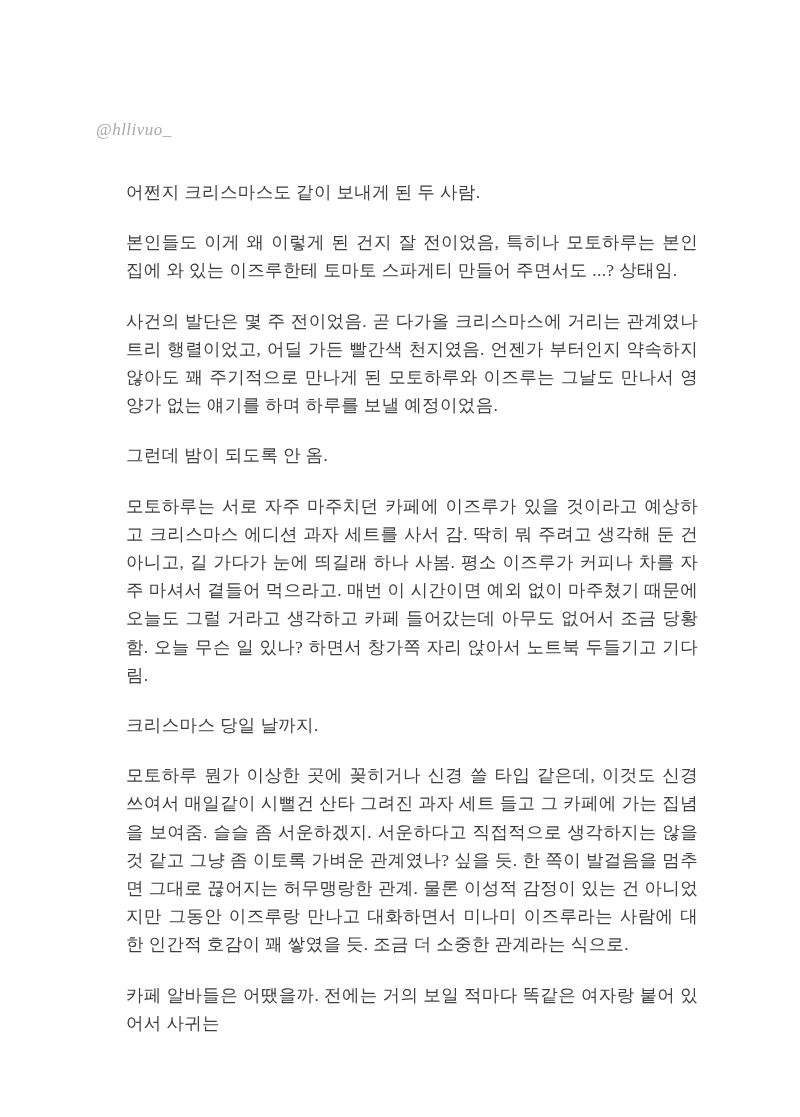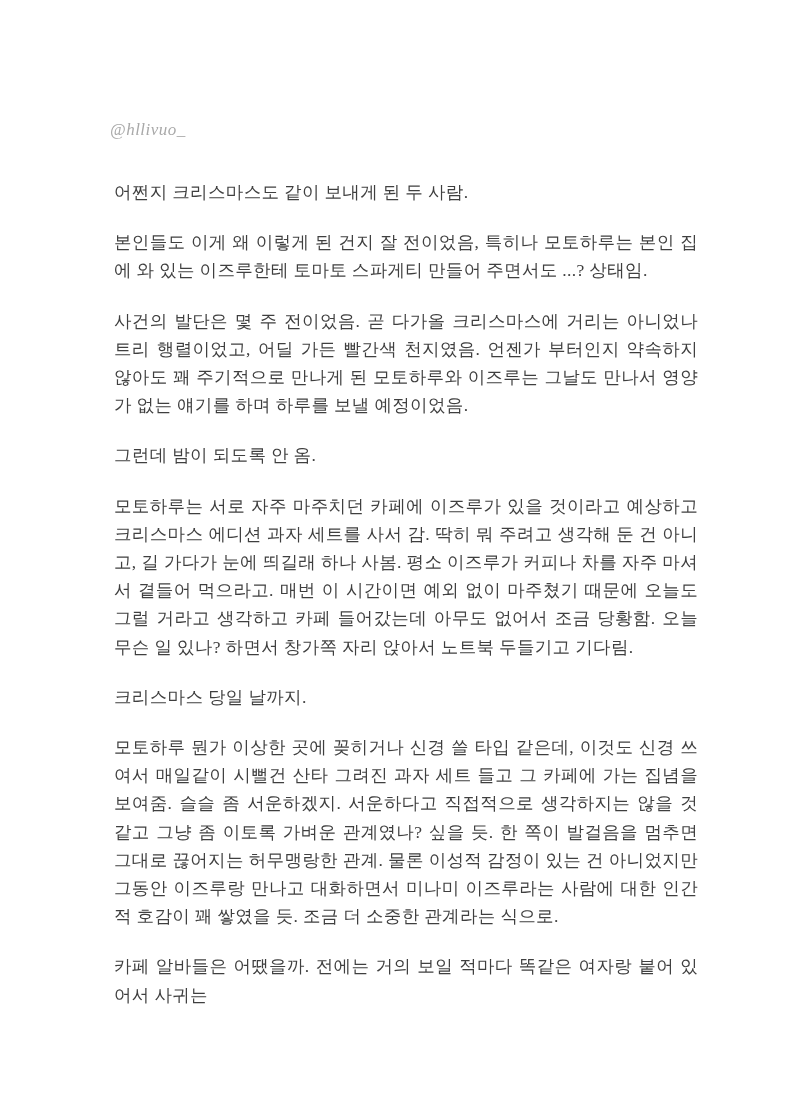"@hllivuo_" .handle { left: 110px -> 96px }
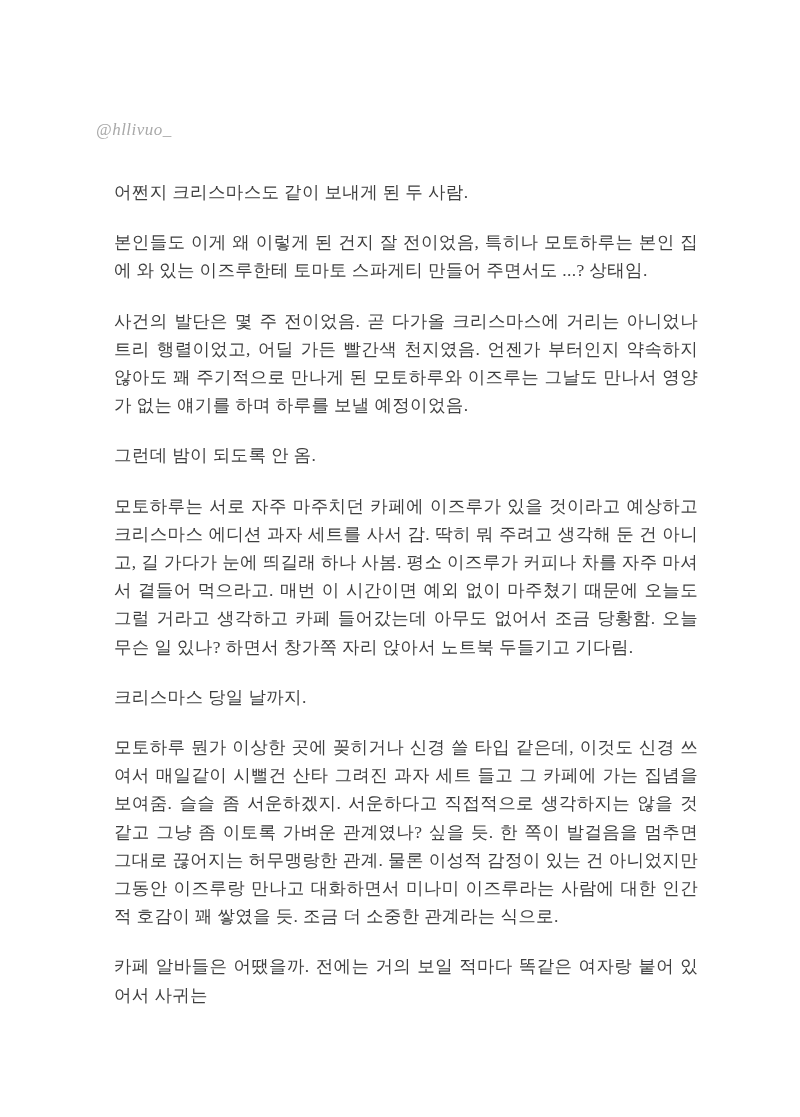"어쩐지 크리스마스도 같이 보내게 된" .body-text p { margin: 0 0 22px 4px -> 0 0 22px 16px }
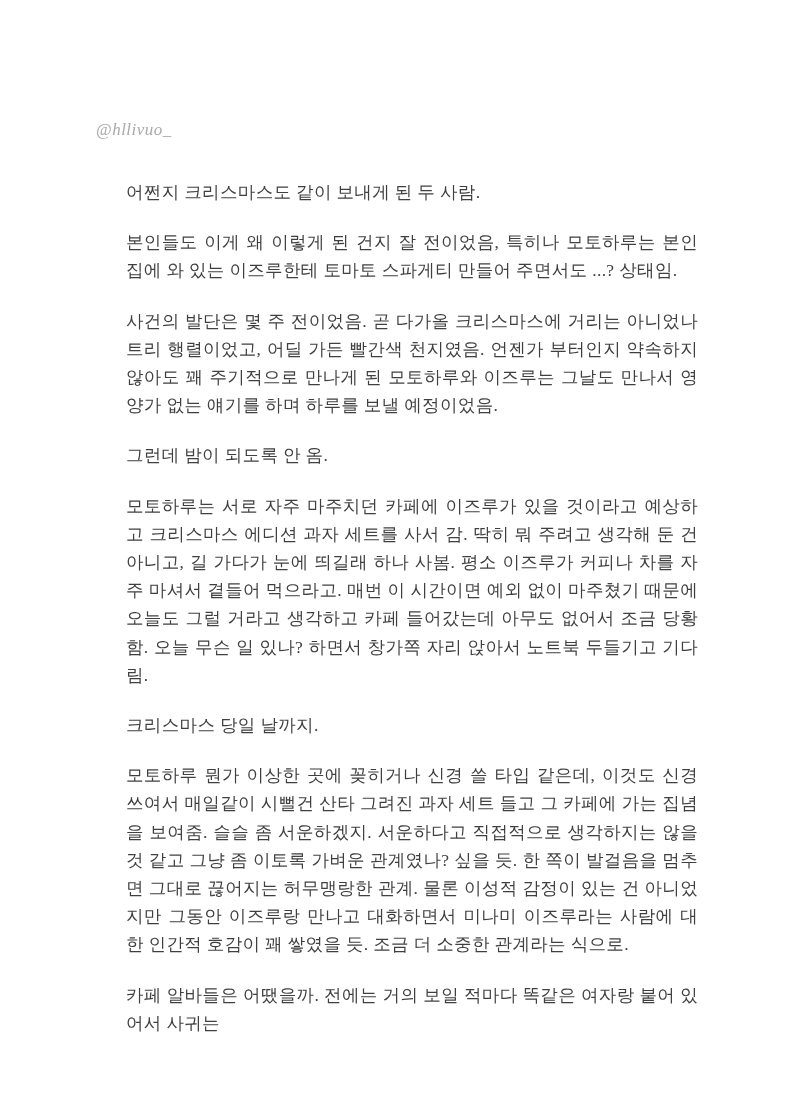"사건의 발단은 몇 주 전이었음." p { text: 아니었나 -> 관계였나 }
